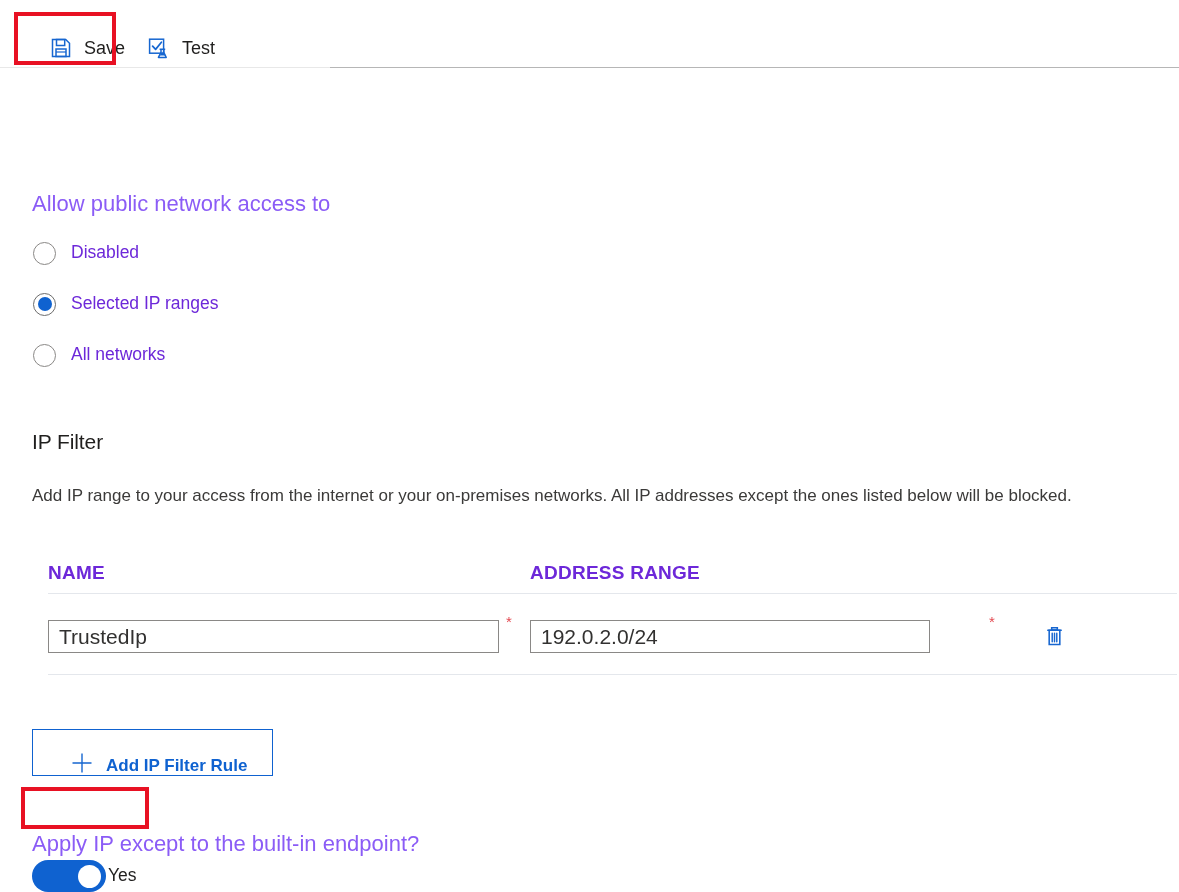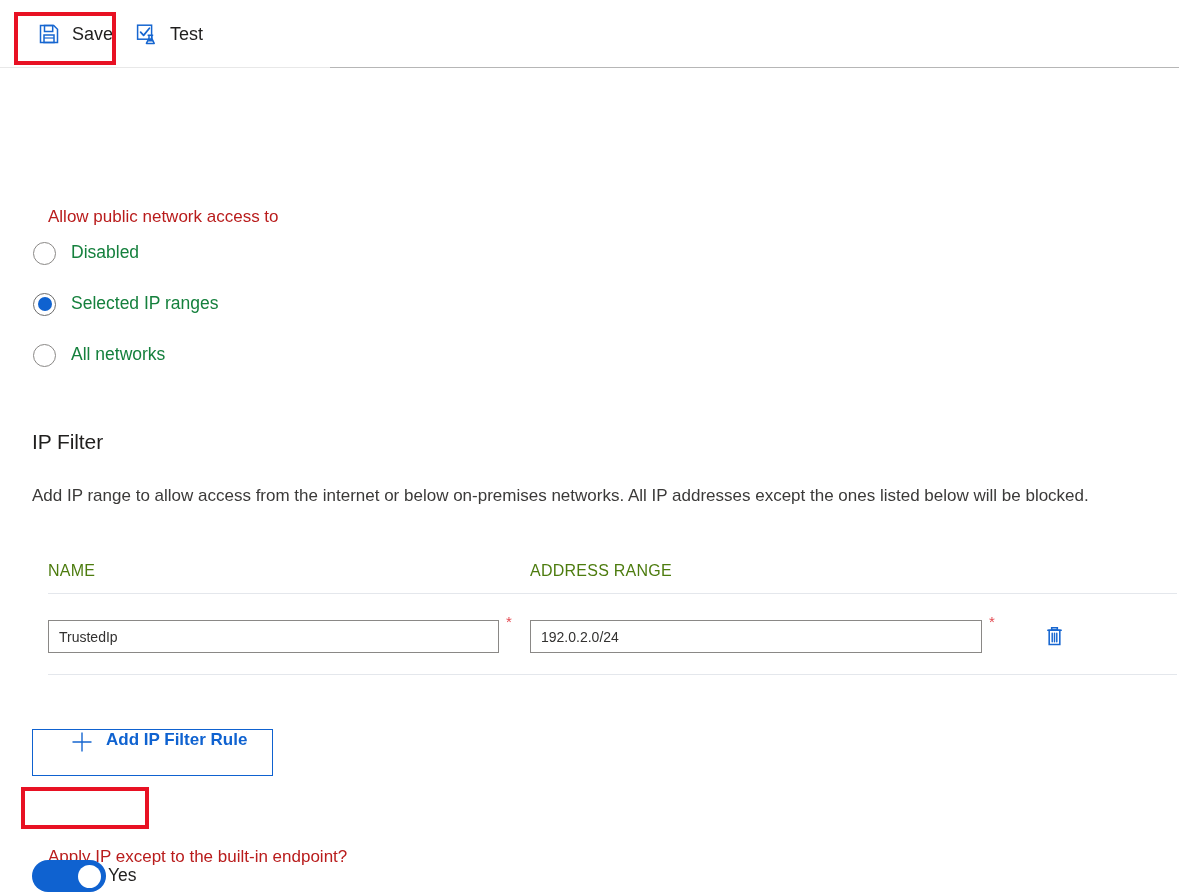"Save" .toolbar { align-items: center -> flex-end; padding-left: 27px -> 39px }
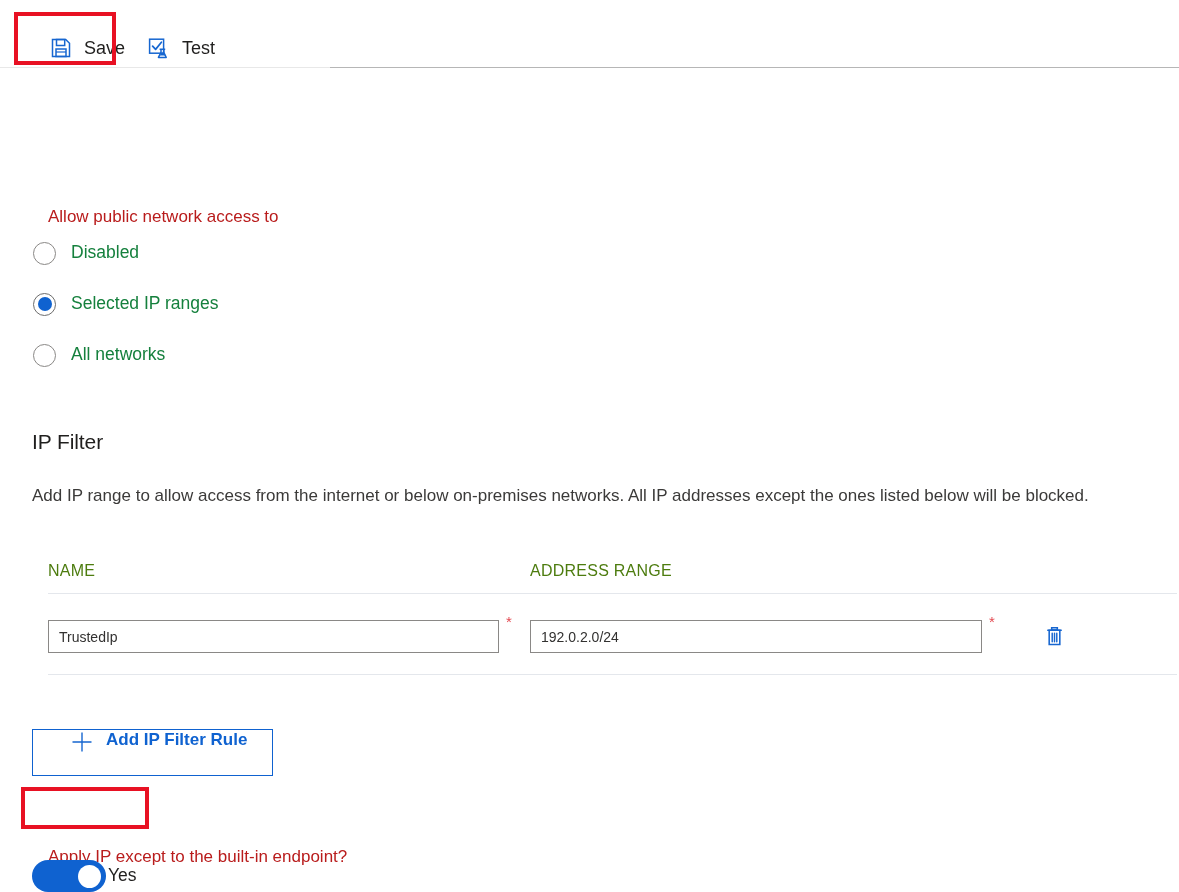"Allow public network access to" .section-label { color: #b91c1c -> #8b5cf6; font-size: 17px -> 22px; margin: 16px -> 0 }
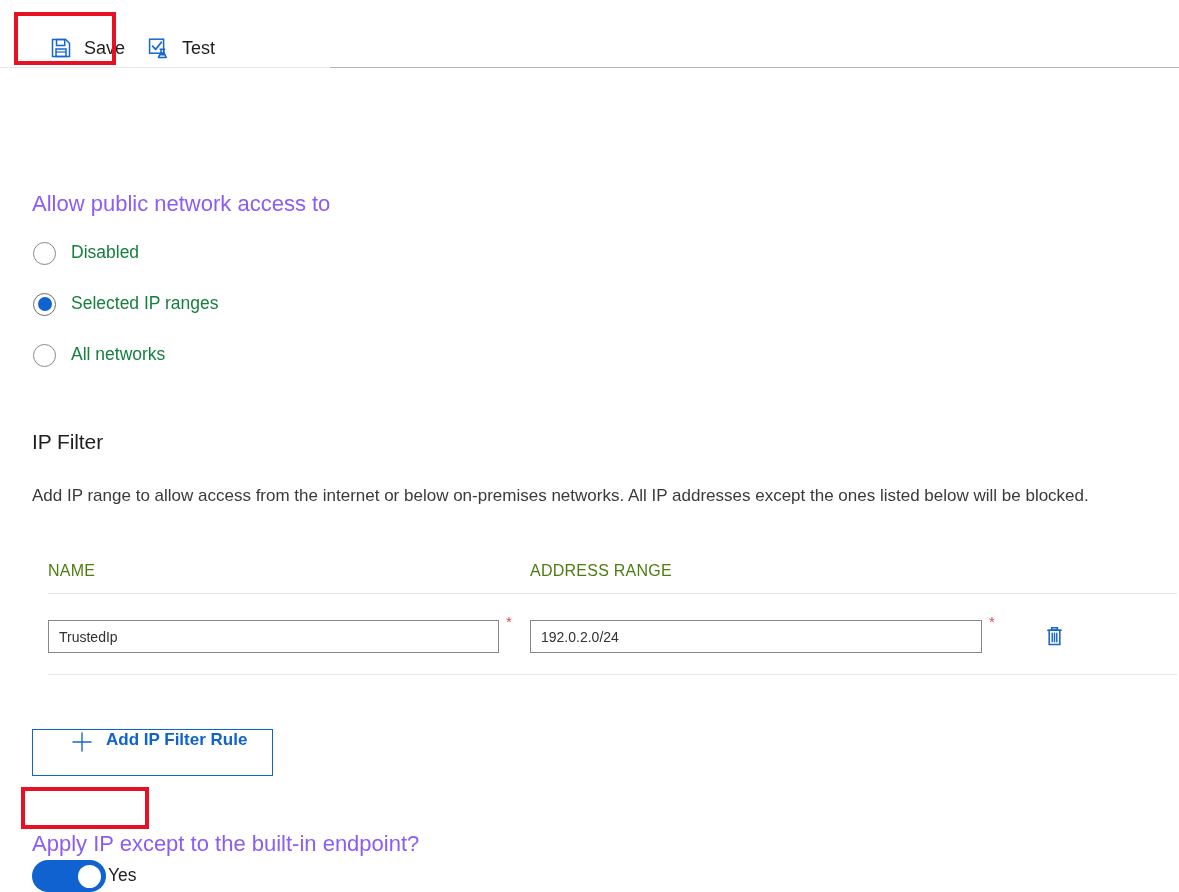"Disabled" .radio-label { color: #15803d -> #6d28d9 }
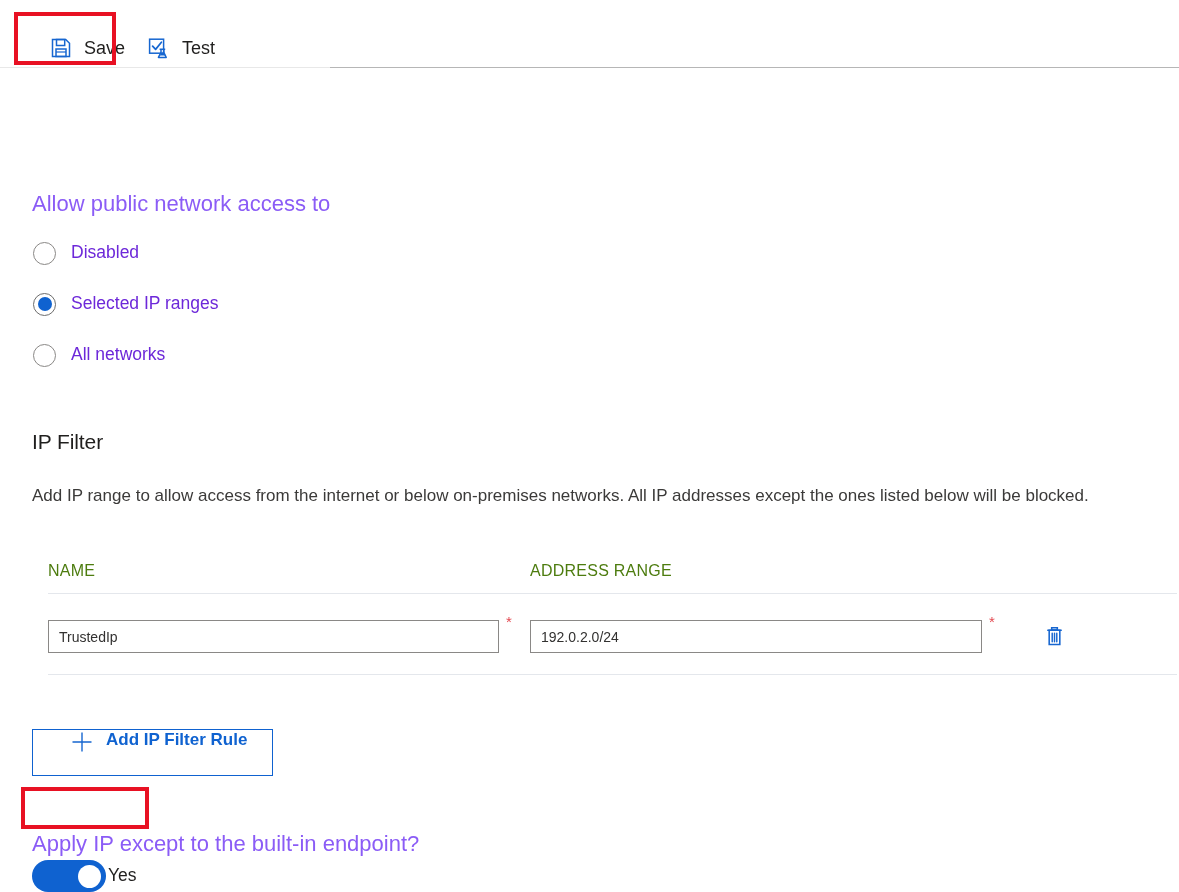"Add IP range to allow" p { text: allow access from the internet or below -> your access from the internet or your }
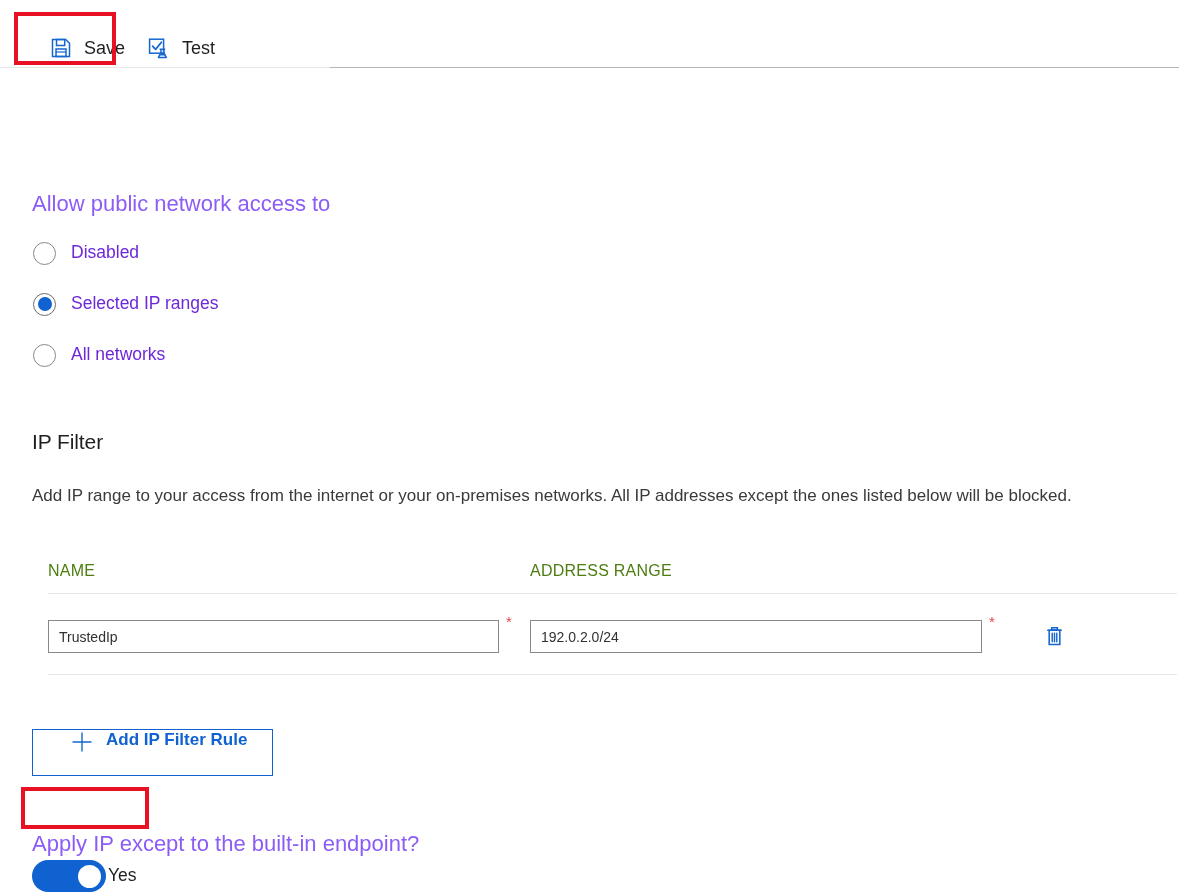"NAME" .th { color: #4d7c0f -> #6d28d9; font-size: 16px -> 19px; font-weight: normal -> bold }
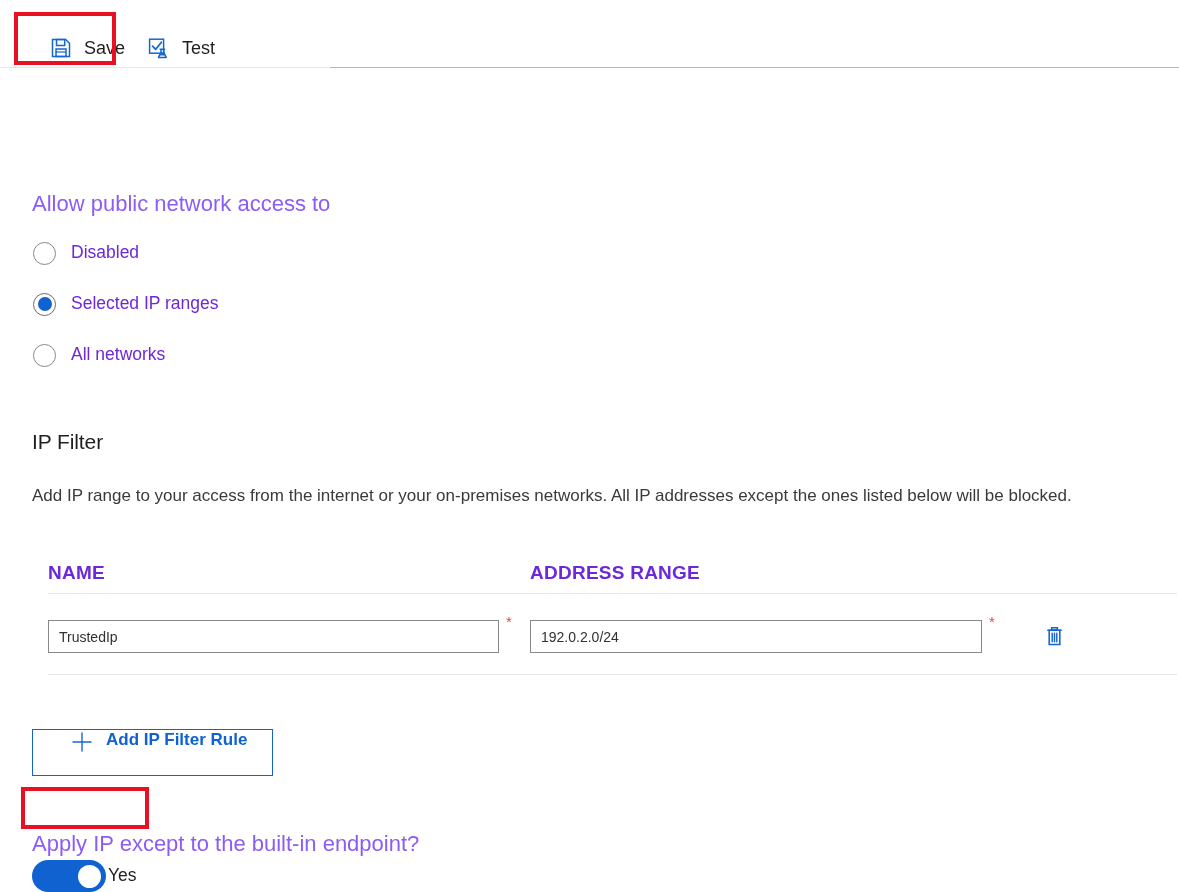"TrustedIp" .text-input { font-size: 14px -> 21px }
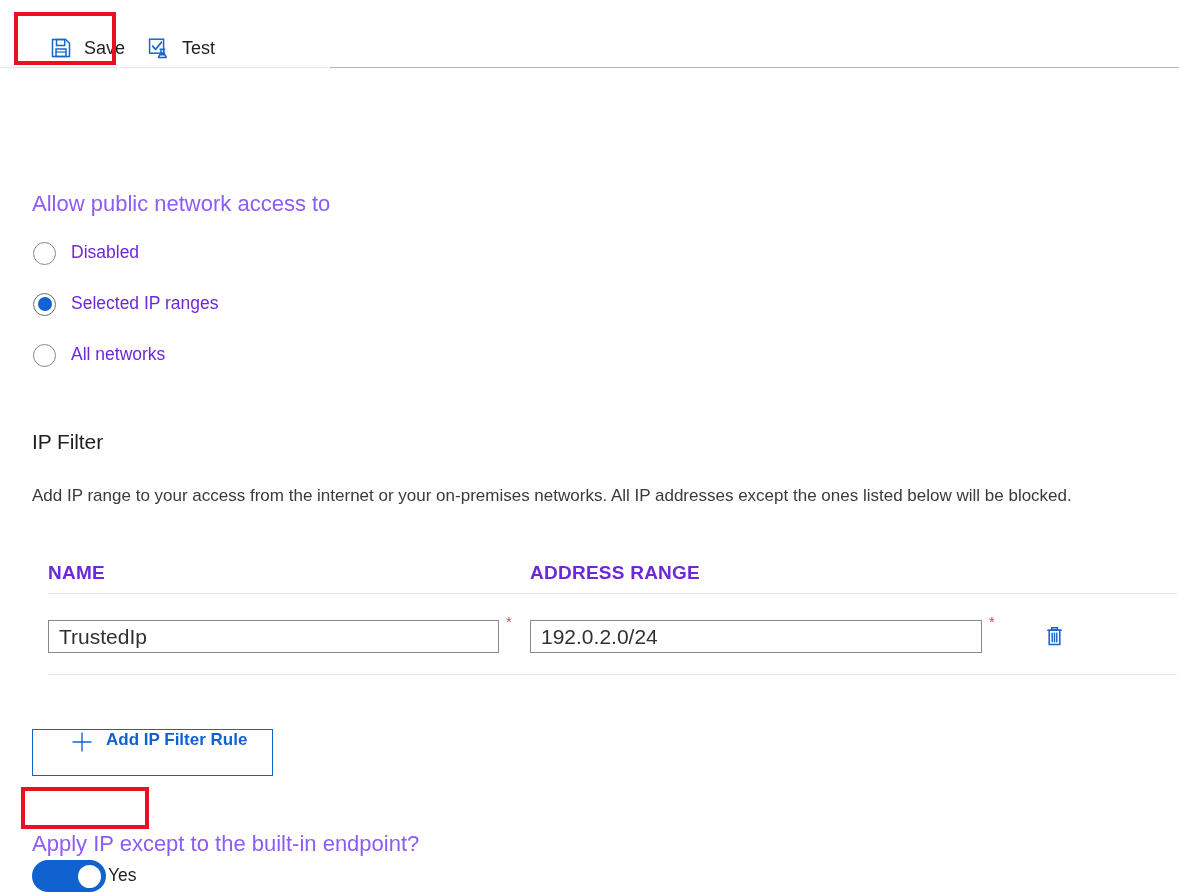"192.0.2.0/24" .range-field .text-input { width: 452px -> 400px }
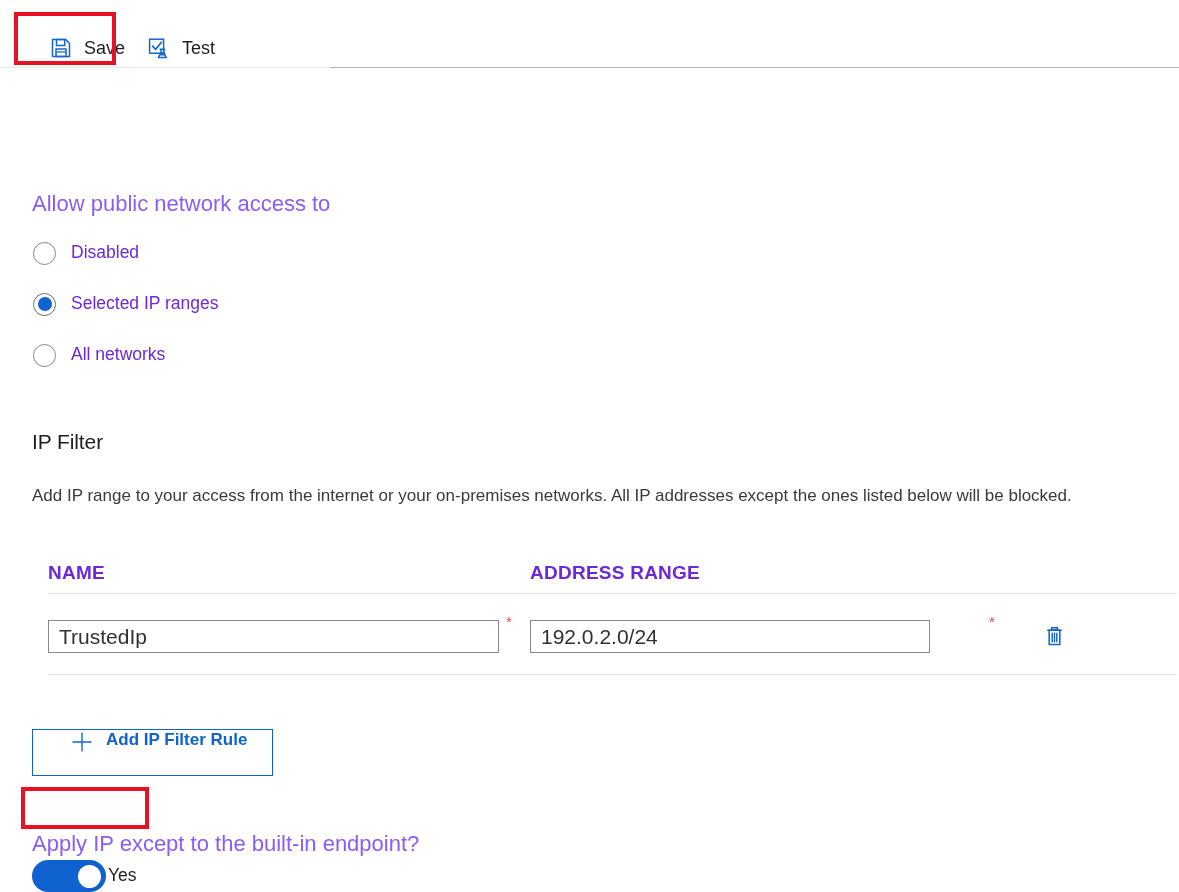"Add IP Filter Rule" #add-rule-btn { align-items: flex-start -> flex-end }
